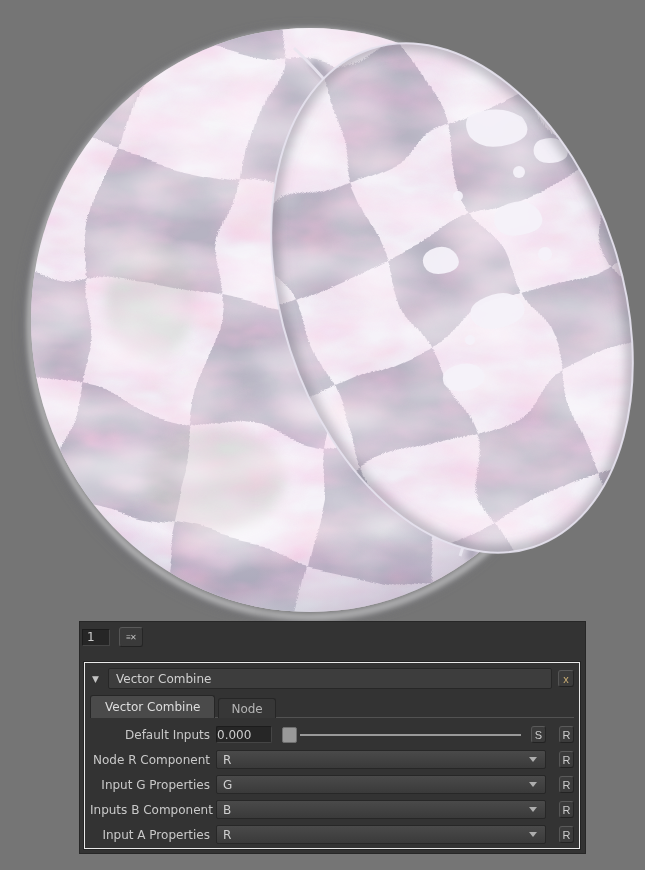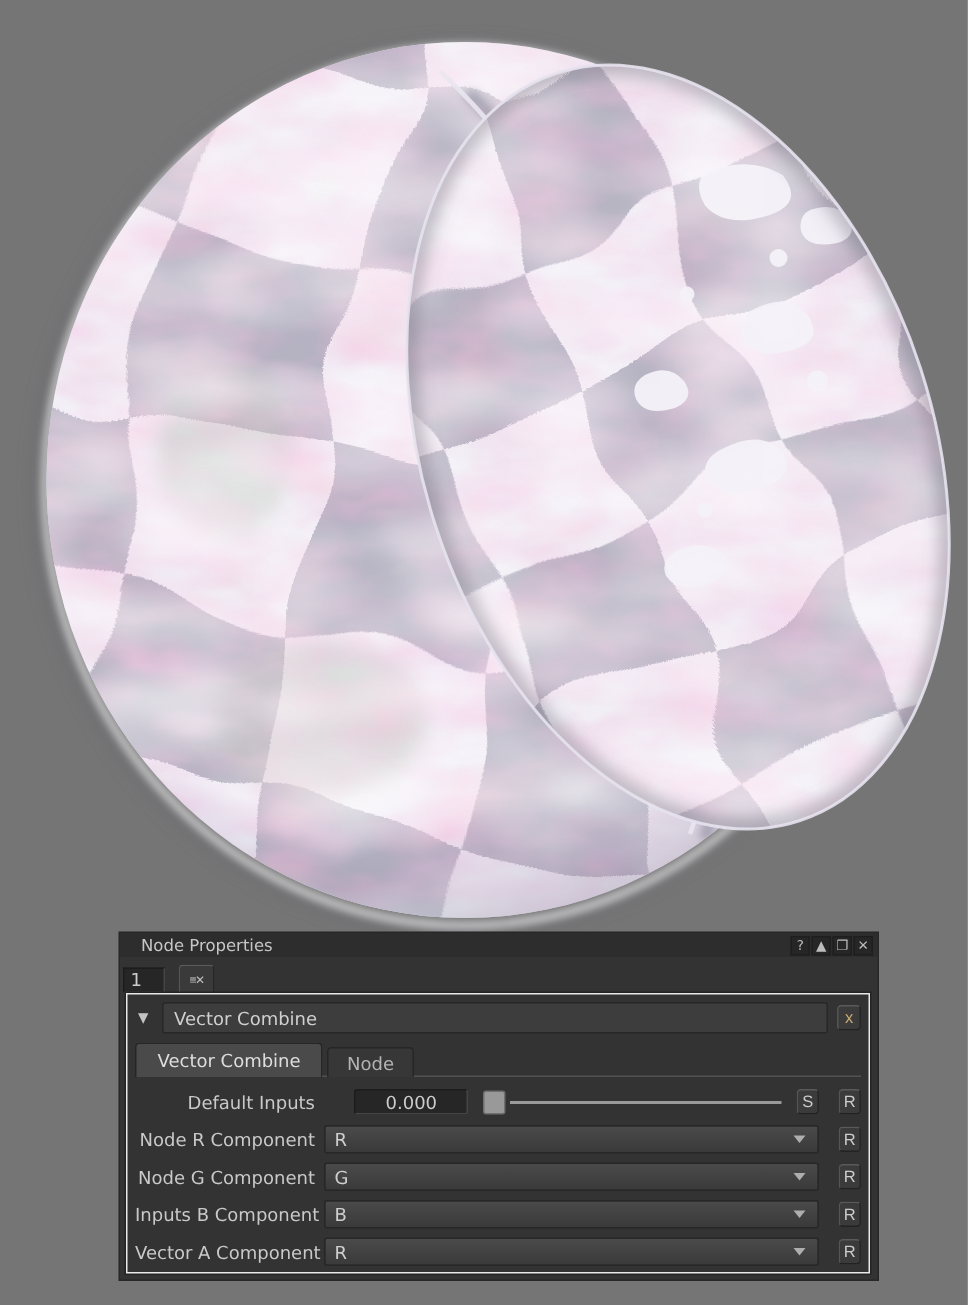"Node Properties" div.titlebar { html: <div> <span>Node Properties</span> <span> <span>?</span> <span>▲</span> <span>❐</span> <span>✕</span> </span> </div> -> none }
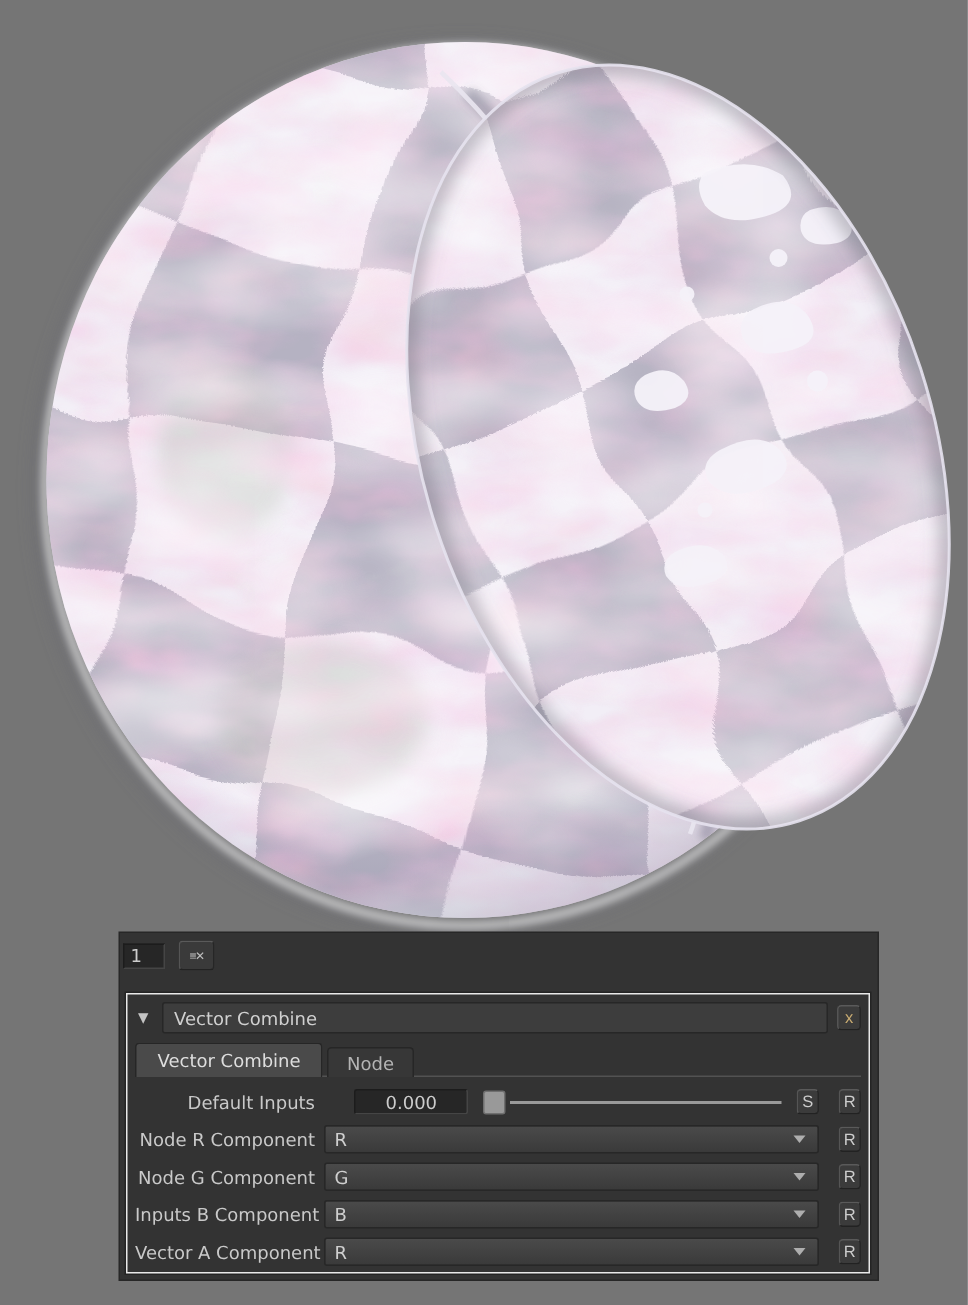"0.000" .pfield { margin-left: 20px -> none; padding-left: 20px -> 0 }
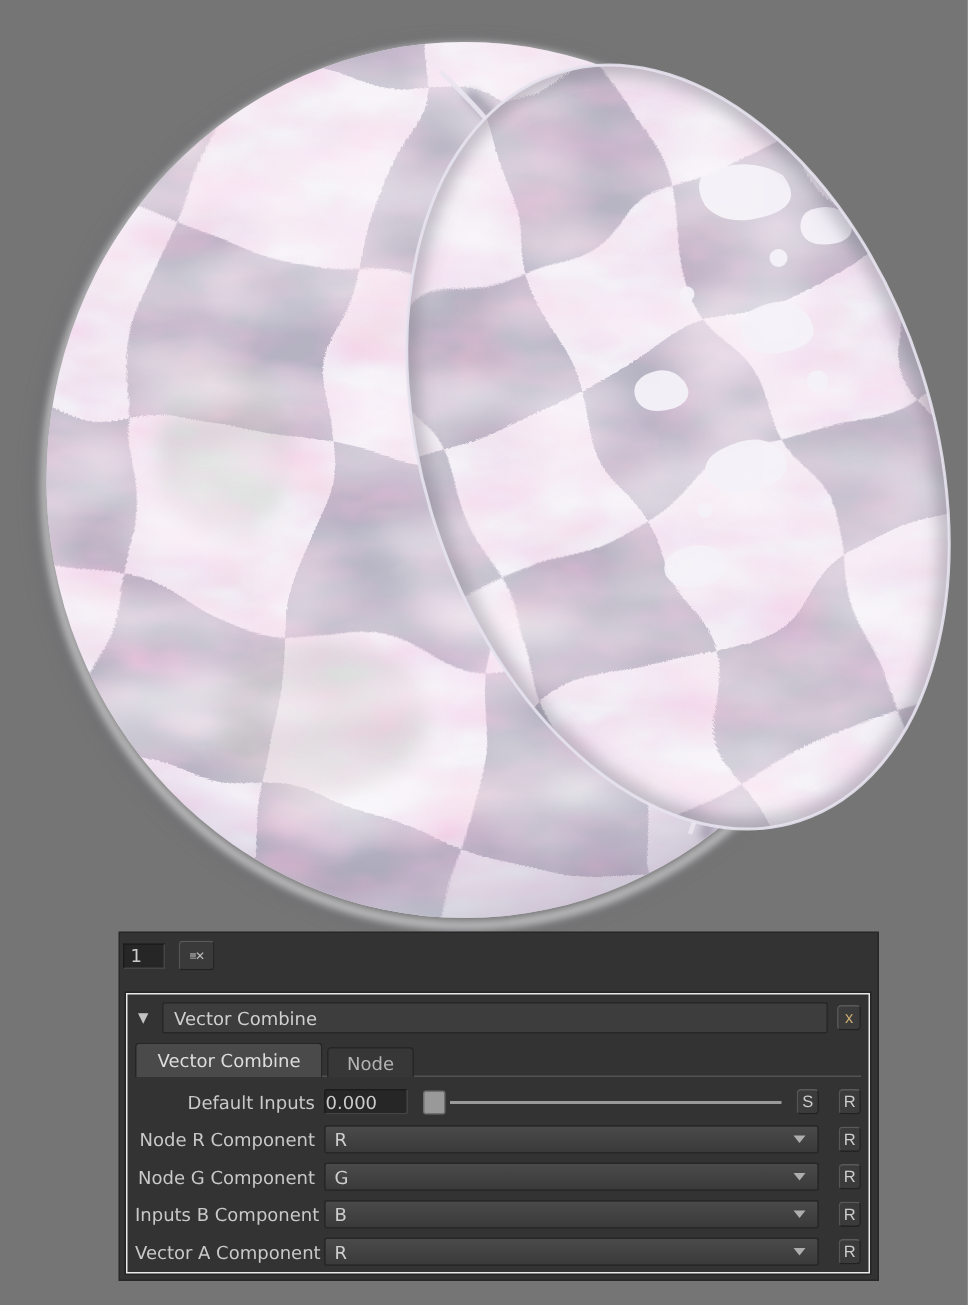"Node G Component" span.plabel { text: Node G Component -> Input G Properties }
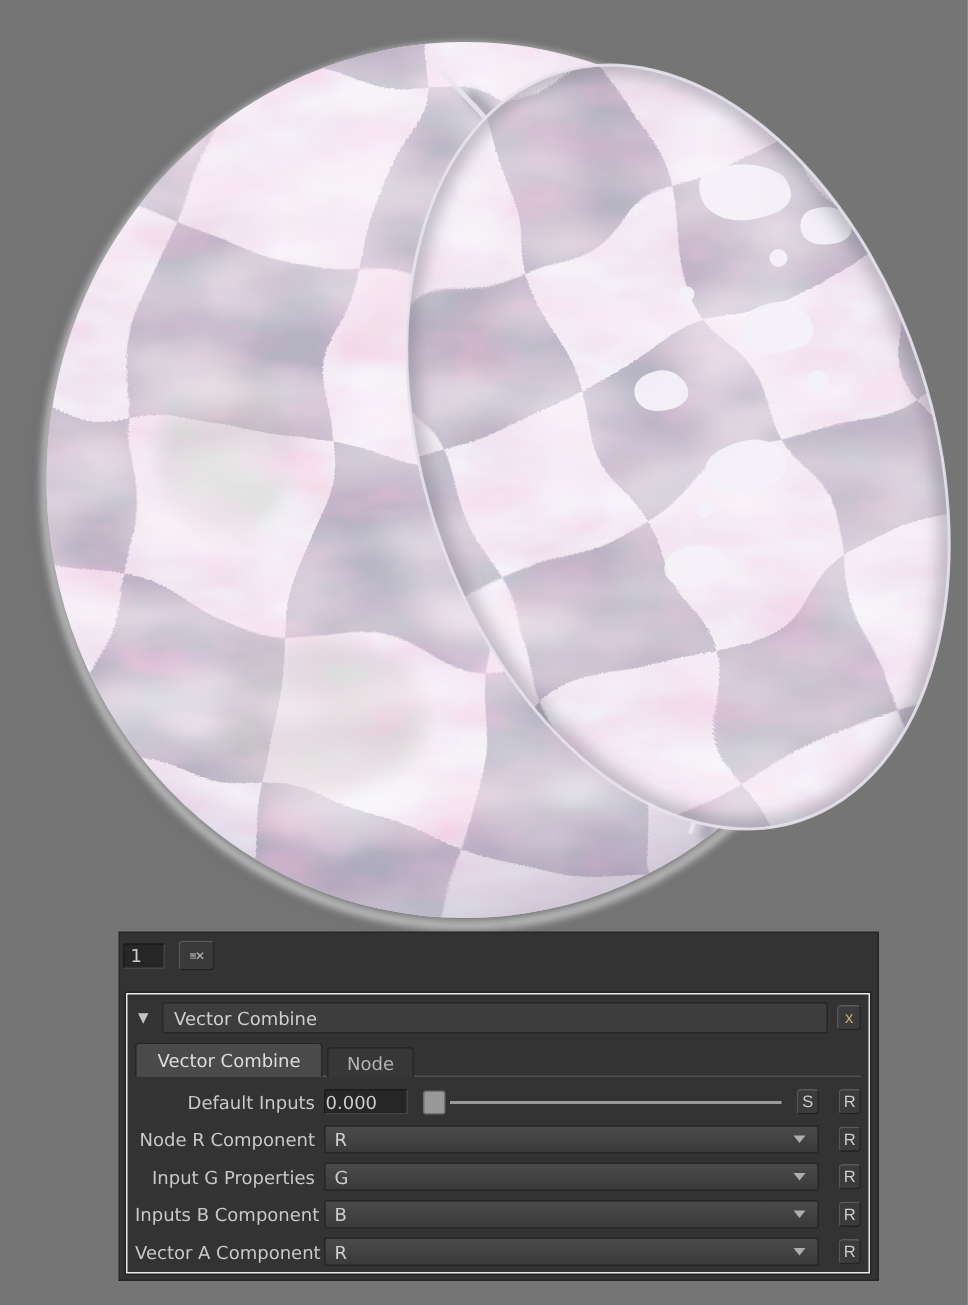"Vector A Component" span.plabel { text: Vector A Component -> Input A Properties }
